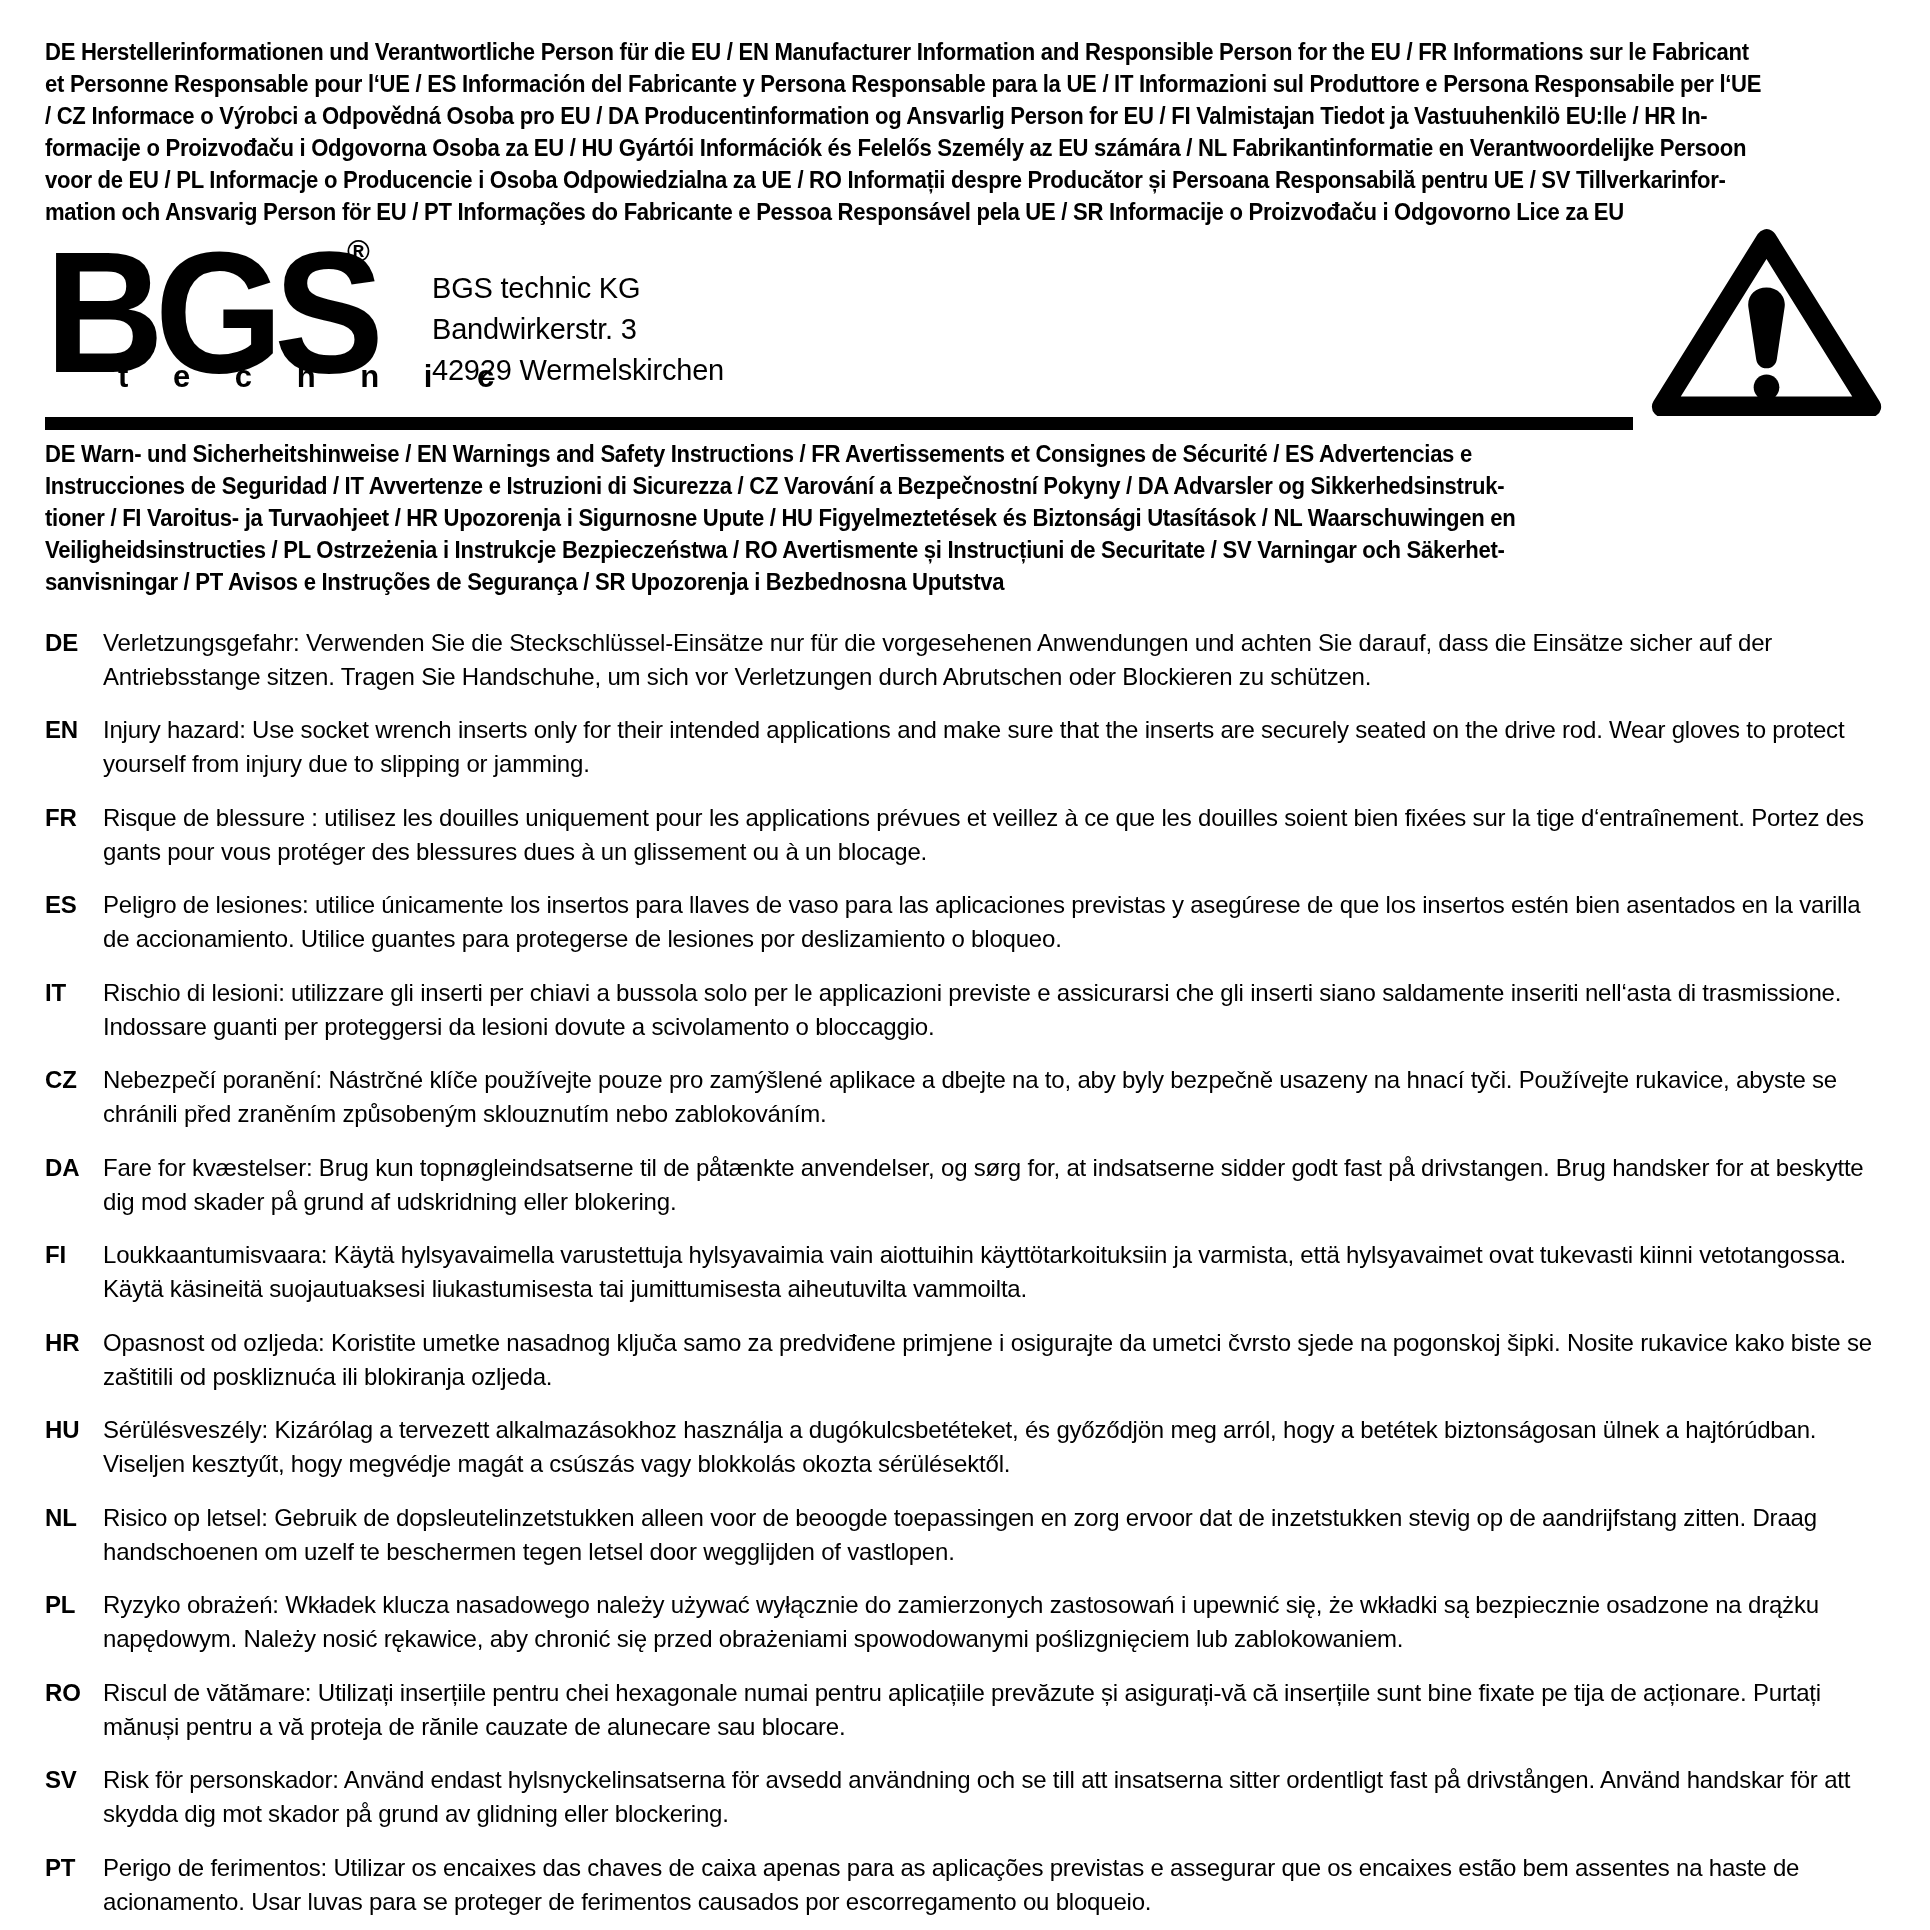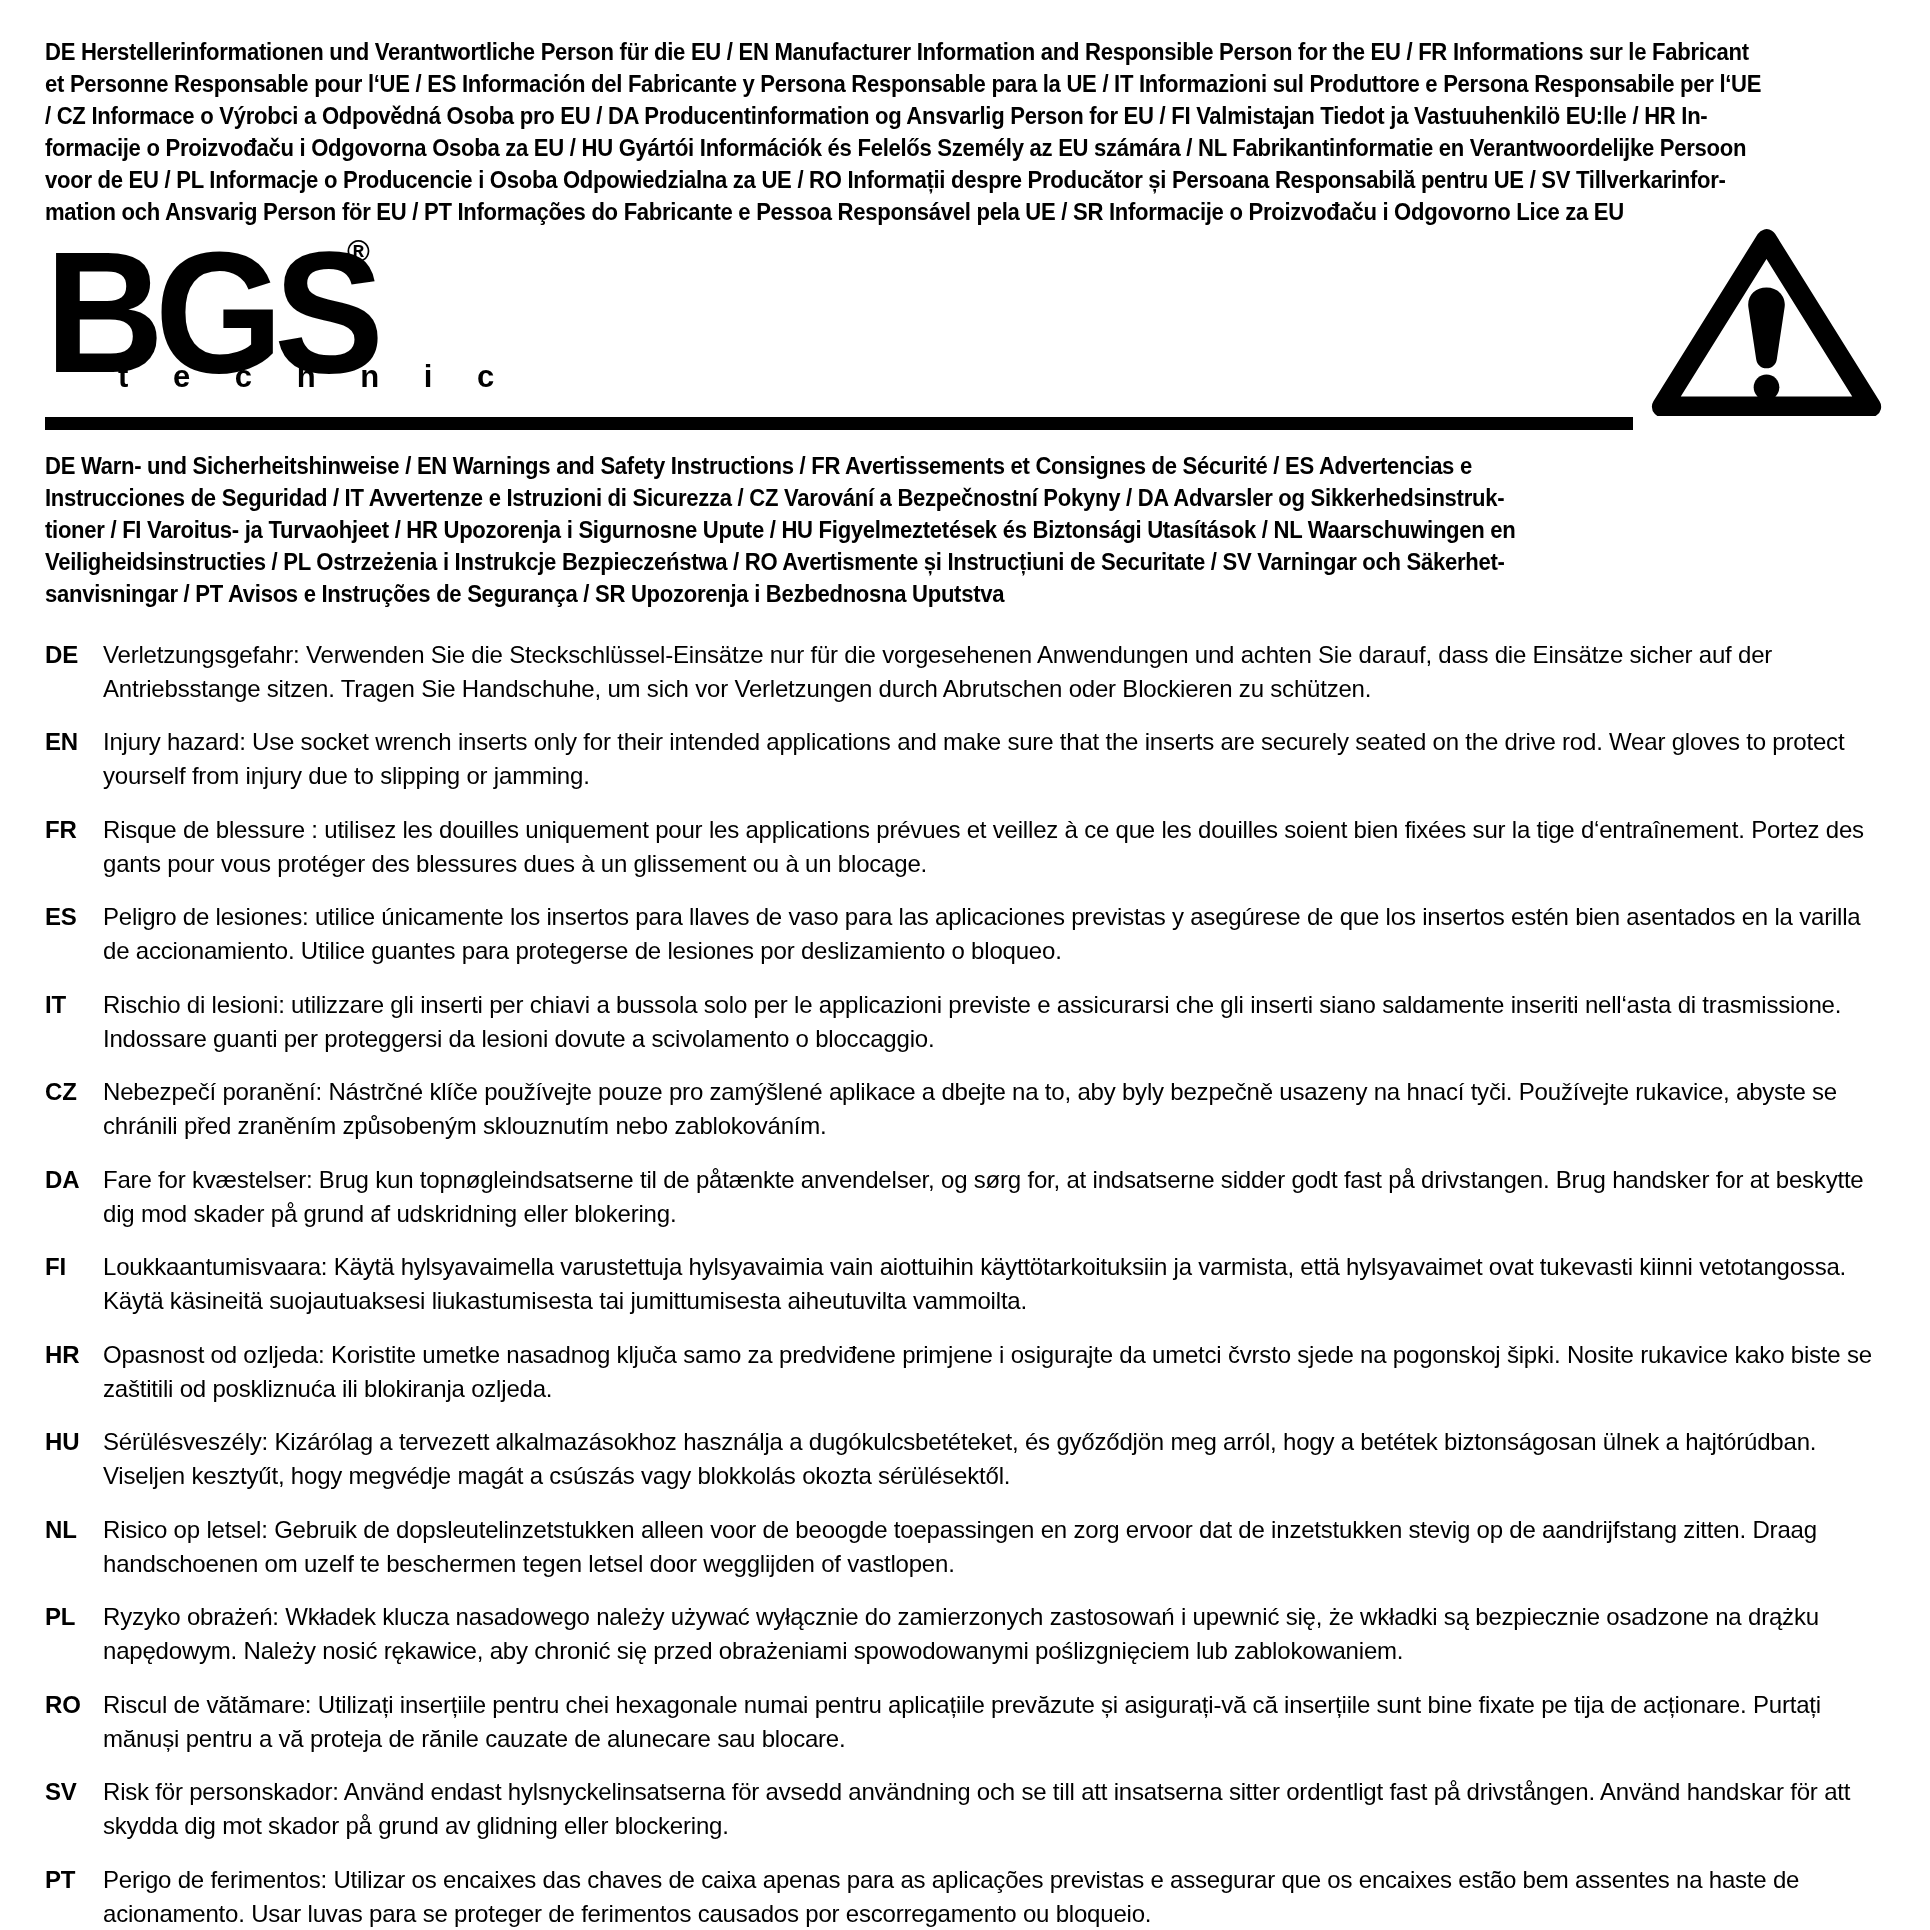"BGS technic KG" div.company { html: none -> <div> <div>BGS technic KG</div> <div>Bandwirkerstr. 3</div> <div>42929 Wermelskirchen</div> </div> }
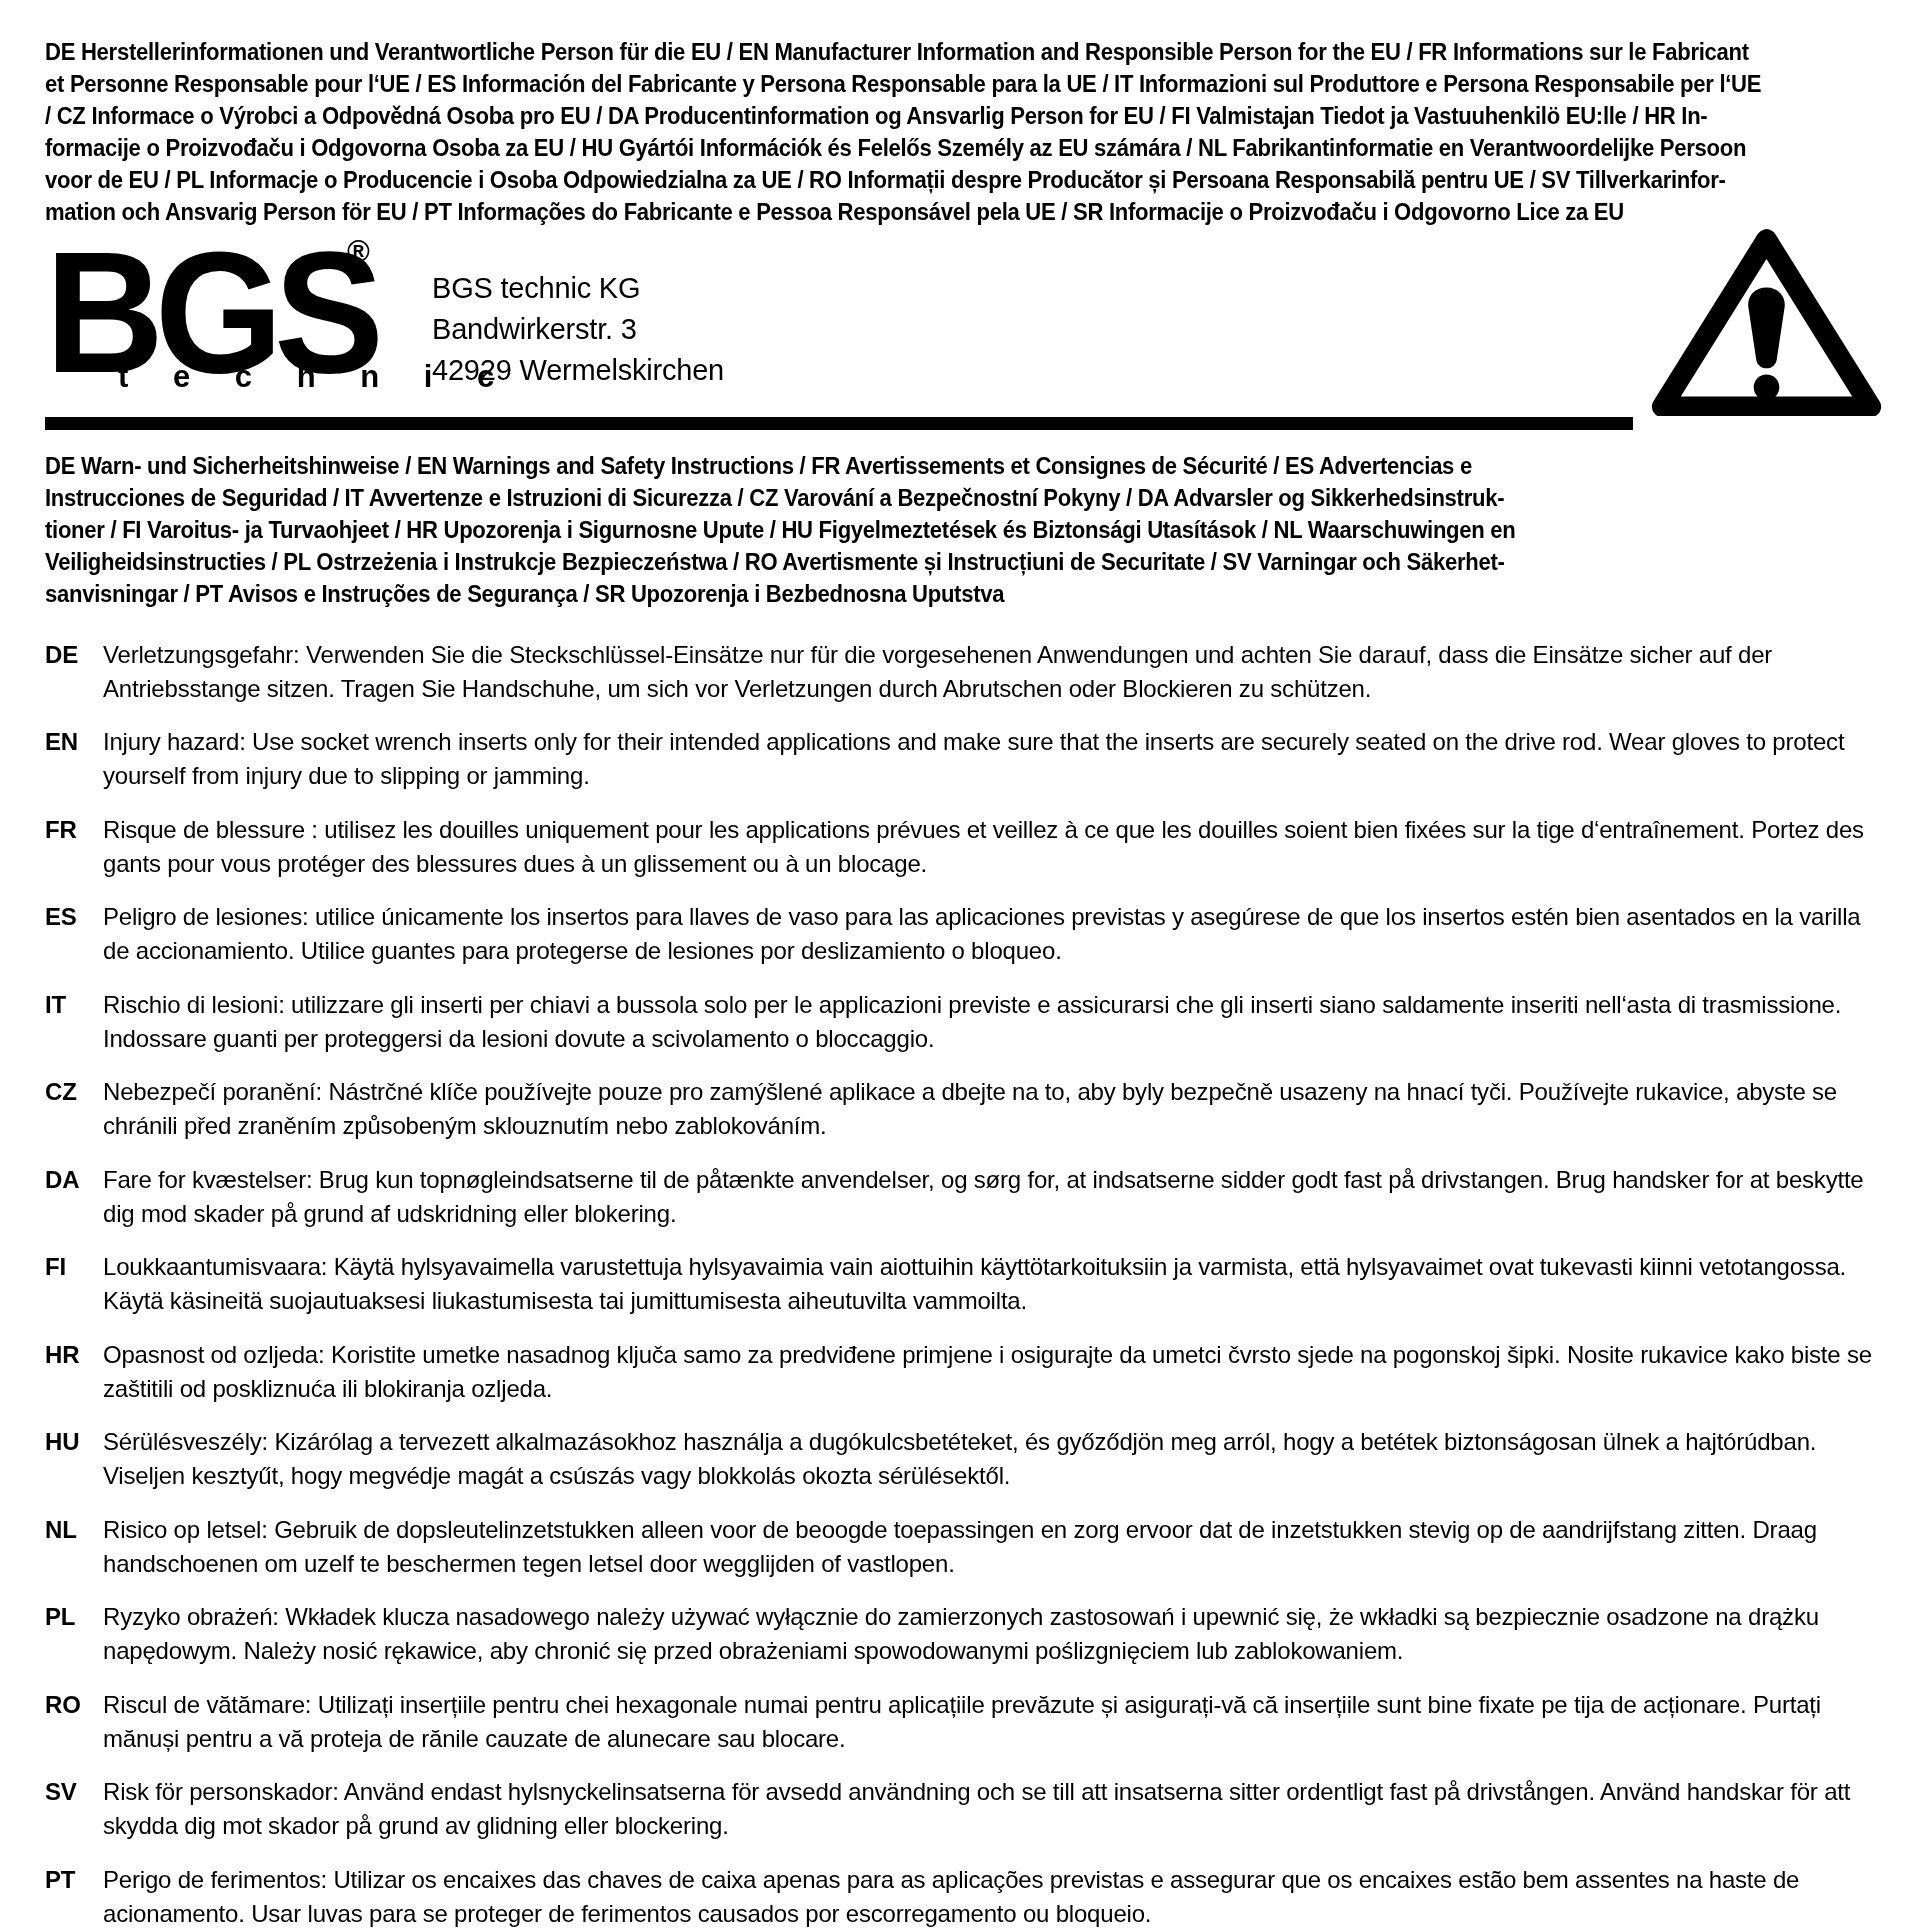"DE Warn- und Sicherheitshinweise /" .section-hdr { margin-top: 20px -> 8px }
